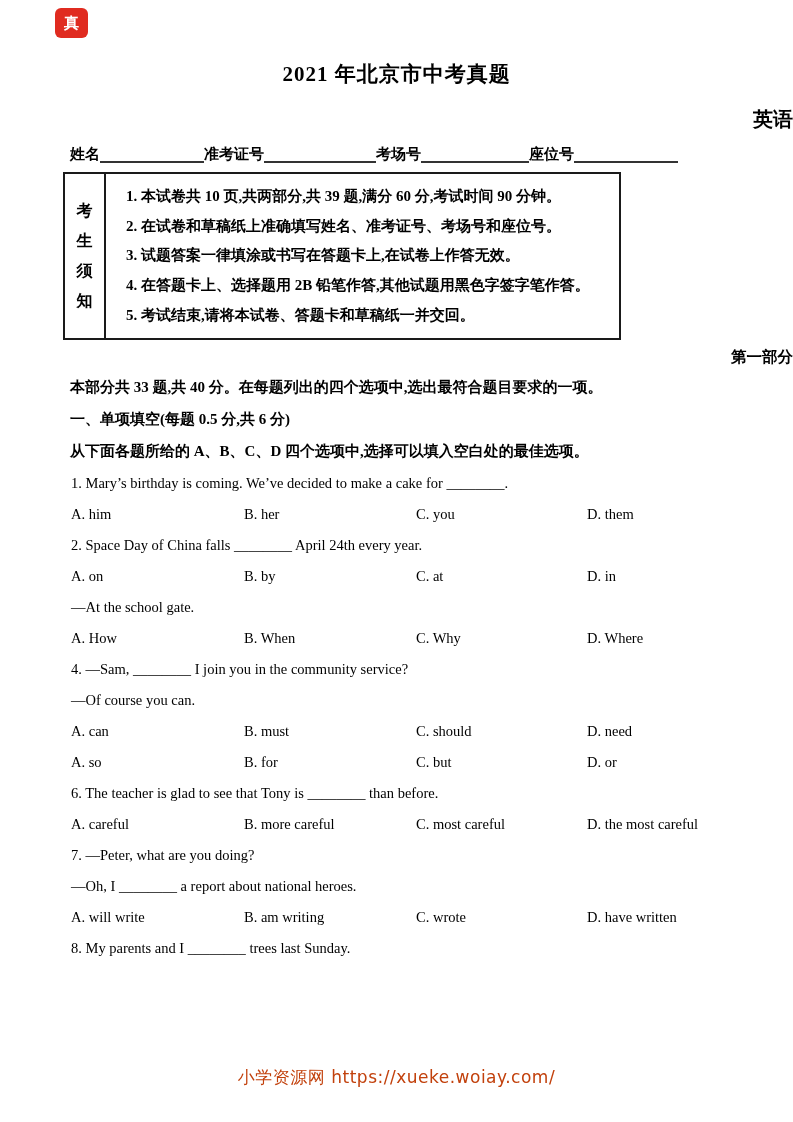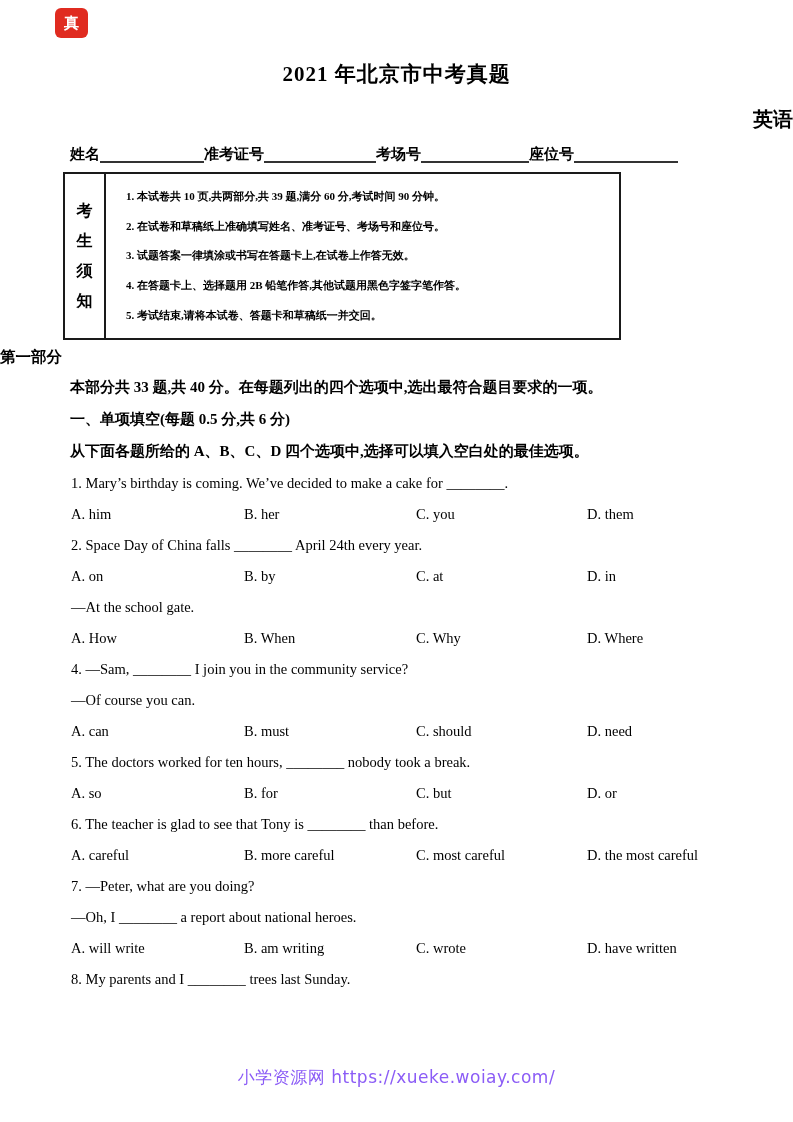"1. 本试卷共 10 页,共两部分,共 39" .notice-items { font-size: 11px -> 15px }
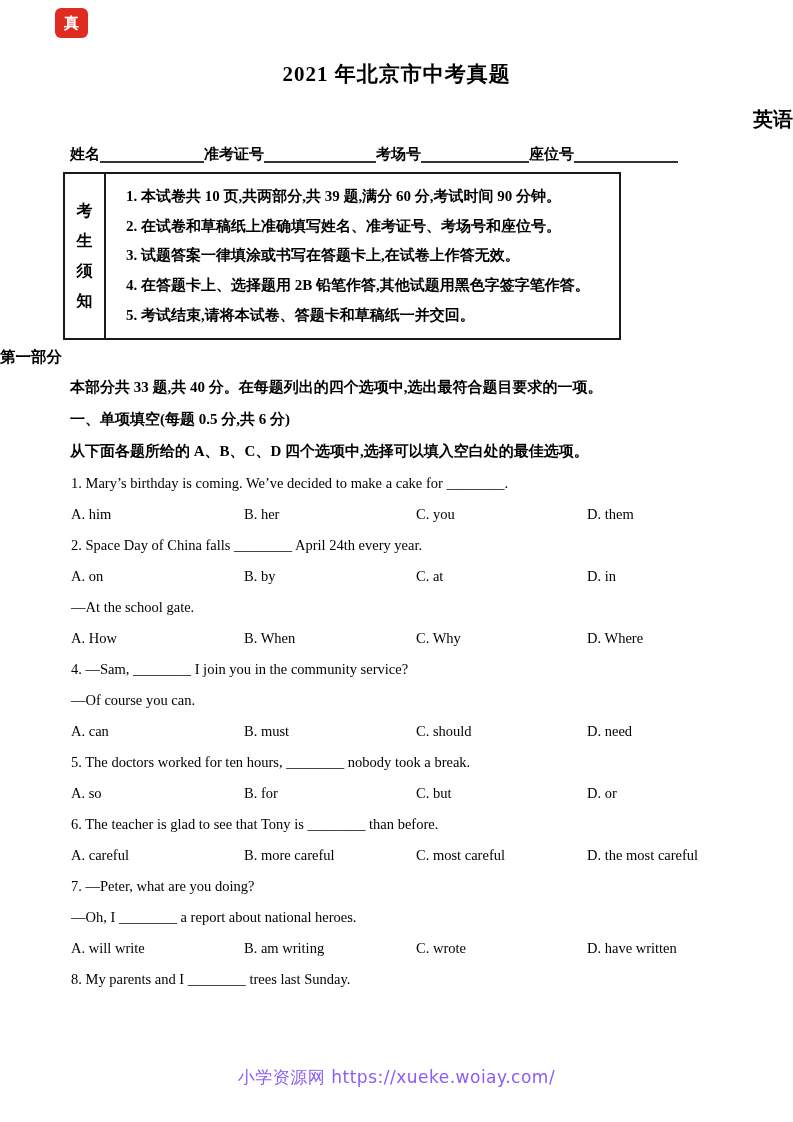"第一部分" .part-title { text-align: left -> right }
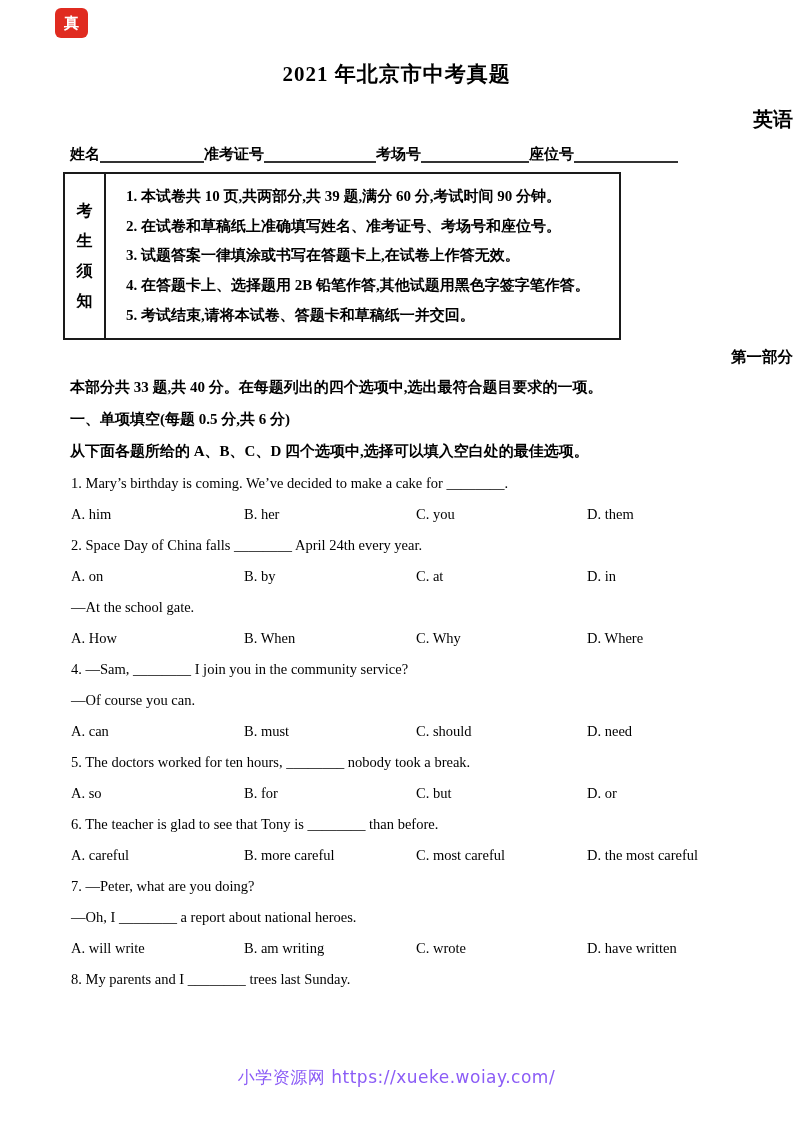"5. The doctors worked for" div.qline { html: <div>5. The doctors worked for ten hours, ________ nobody took a break.</div> -> none }
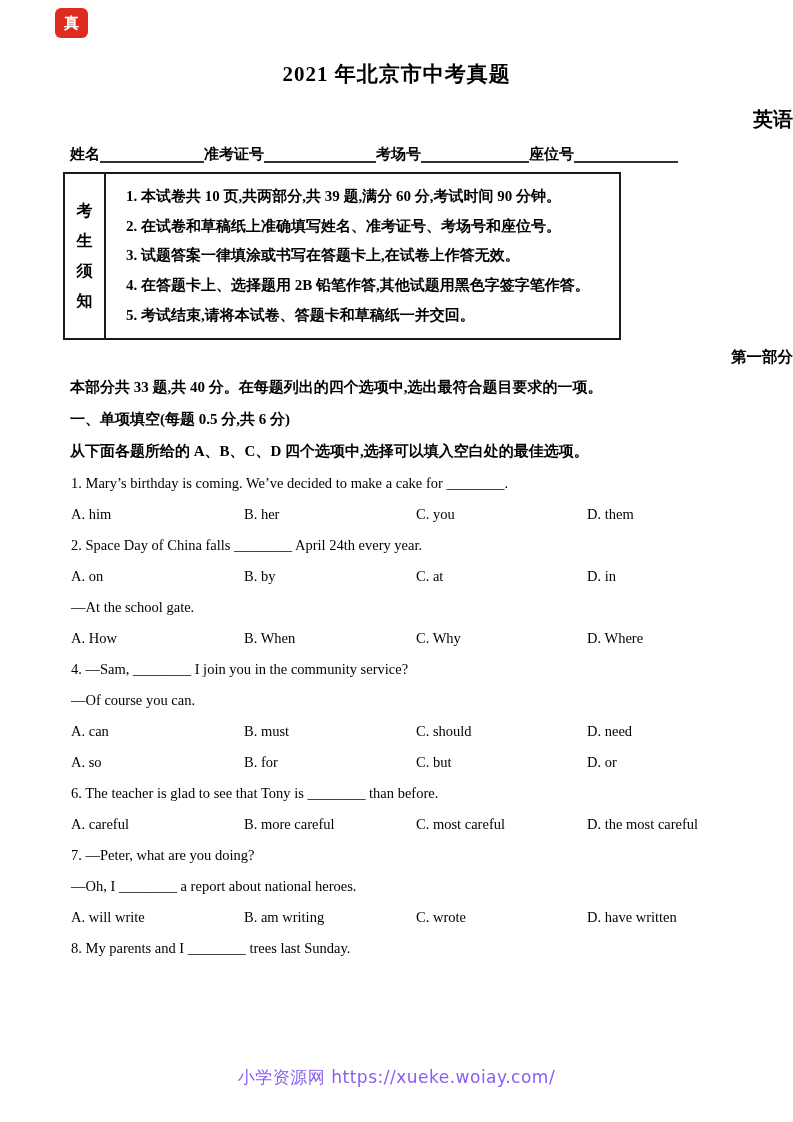"小学资源网 https://xueke.woiay.com/" .footer { color: #8b5cf6 -> #c2410c }
